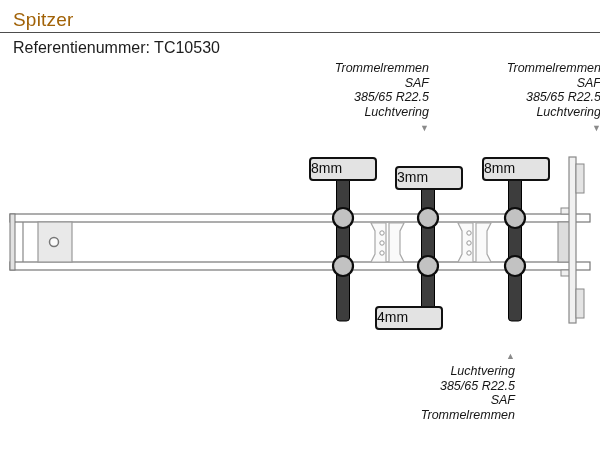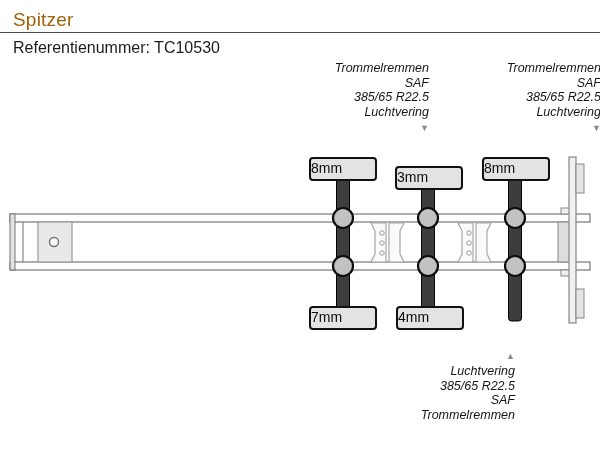"7mm" div.mm-box { html: <div>7mm</div> -> none }
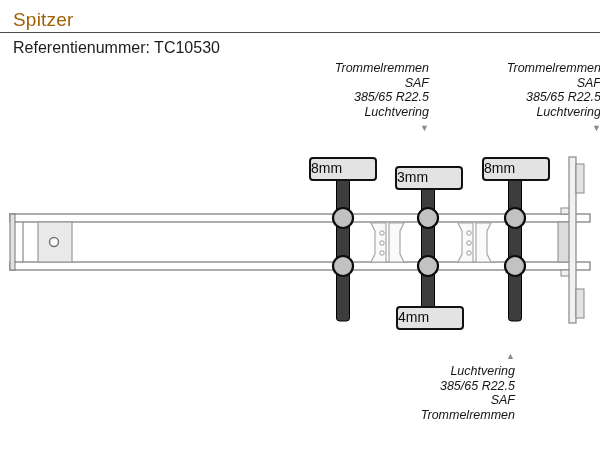"4mm" .mm-box.b2 { left: 396px -> 375px }
